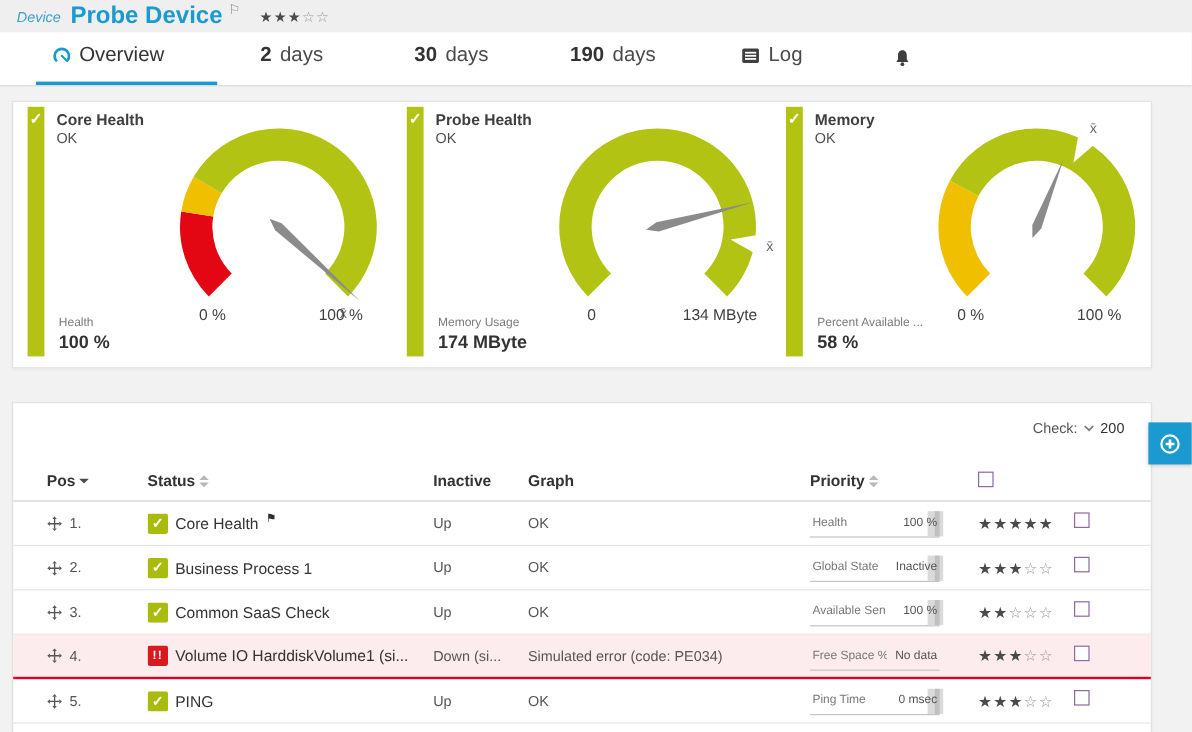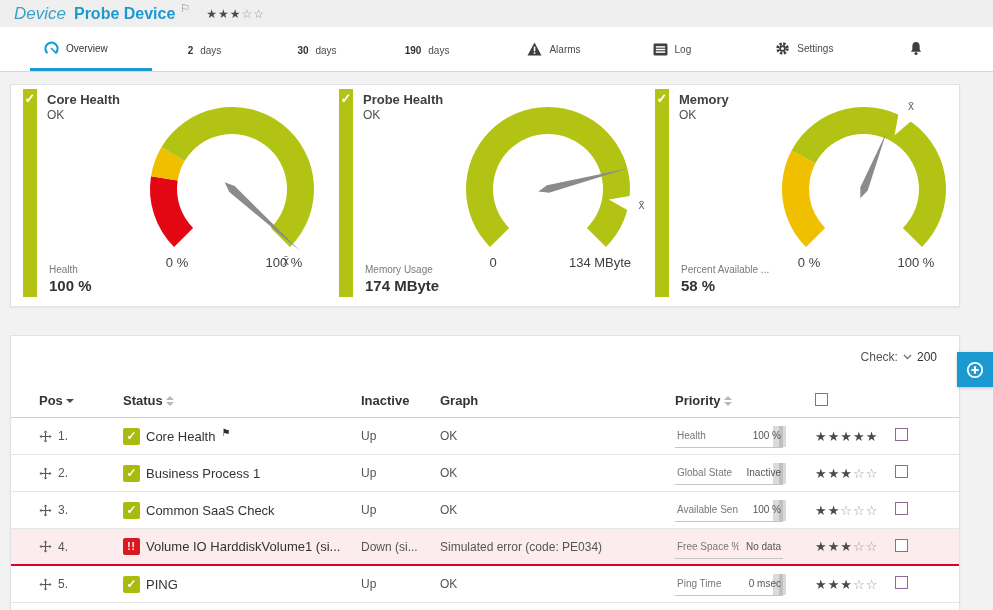"Device" .dev-type { font-size: 17px -> 12px }
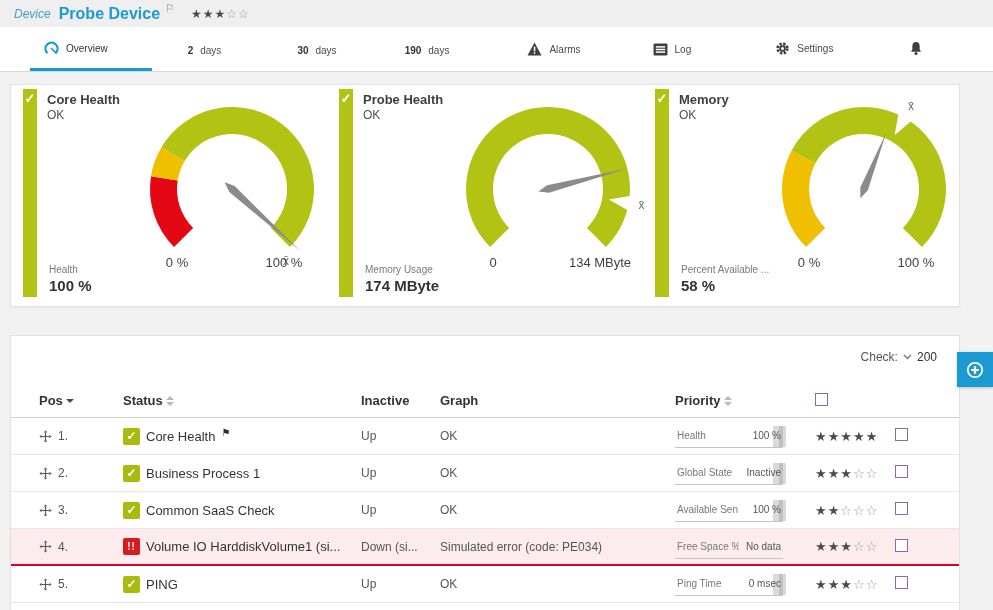"Probe Device" .dev-name { font-size: 16px -> 20px }
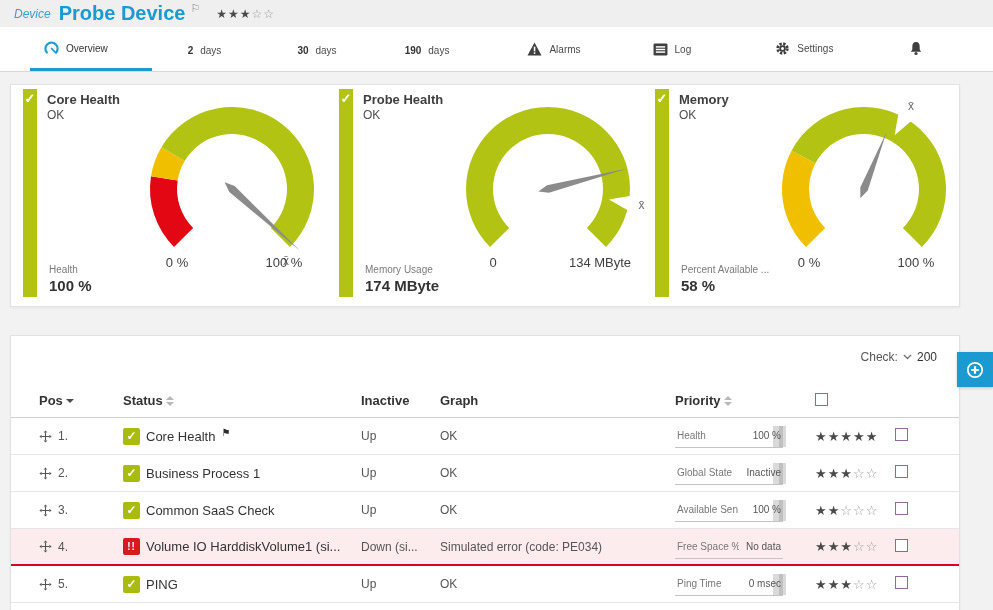"Overview" .tab { font-size: 10px -> 17px }
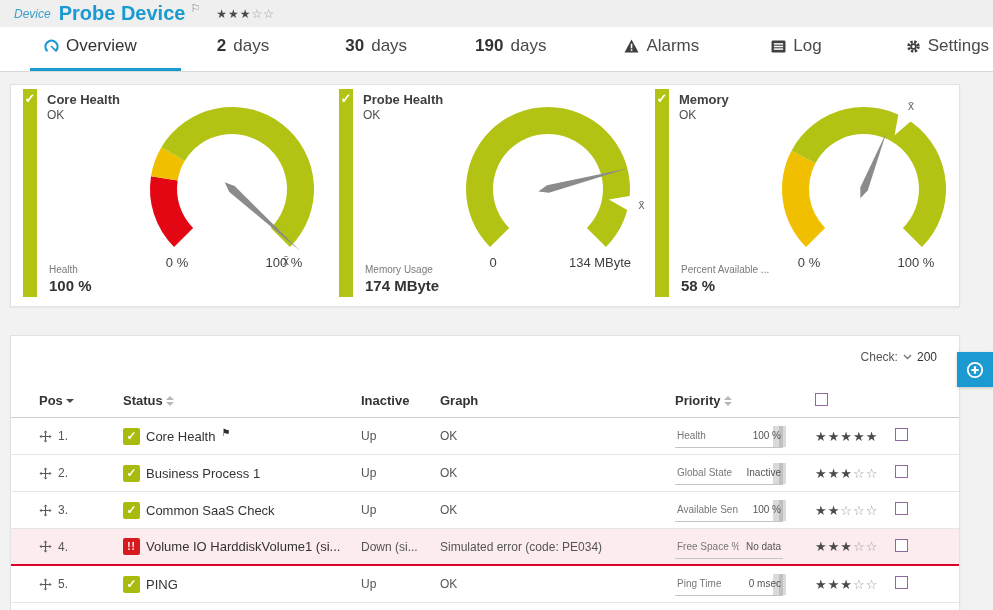"Alarms" div.tab { html: <div> <svg> <path></path> <rect></rect> <rect></rect> </svg> <span>Alarms</span> </div> -> none }
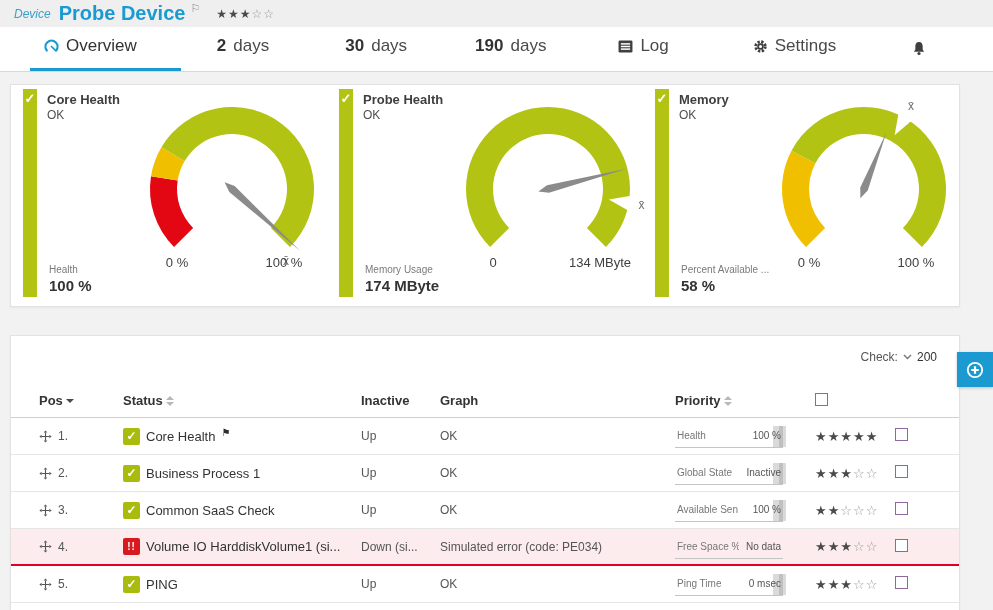"Settings" div.tab { html: <div> <svg> <circle></circle> <circle></circle> <circle></circle> </svg> <span>Settings</span> </div> -> none }
